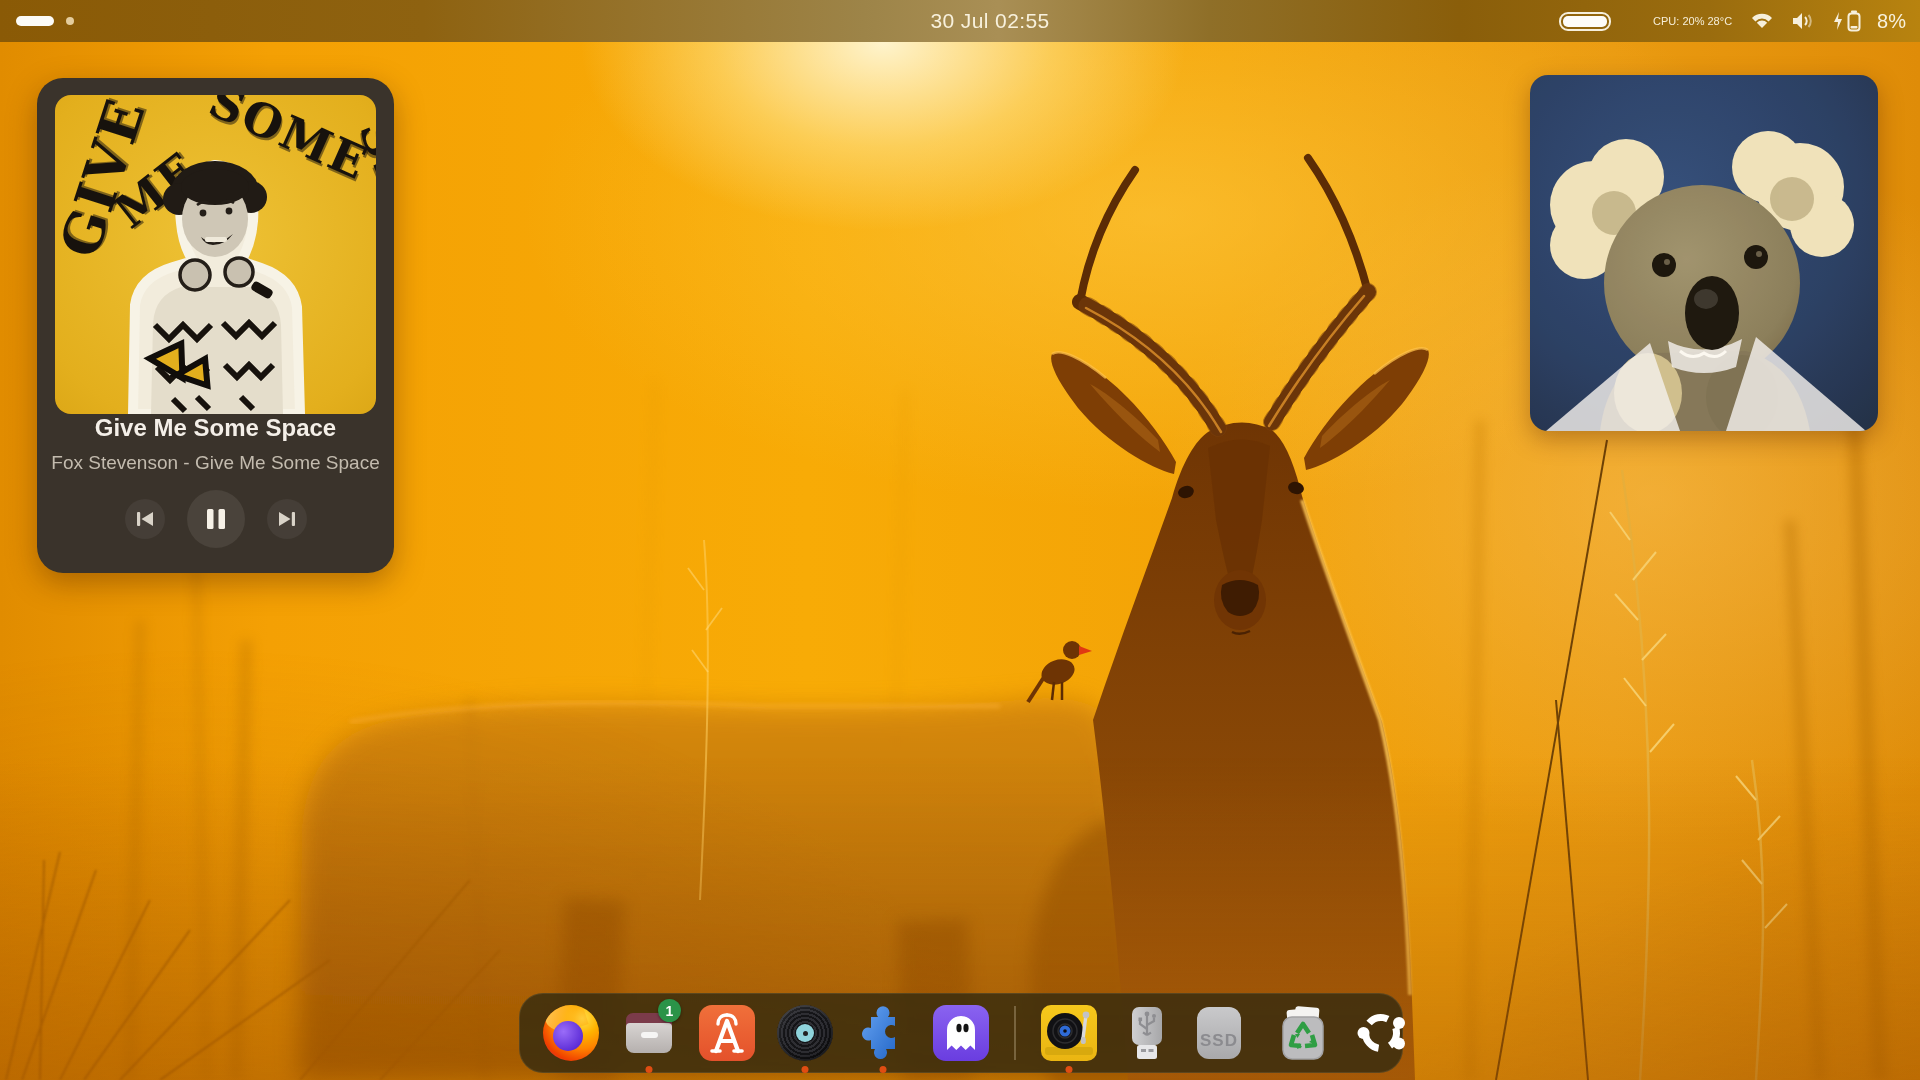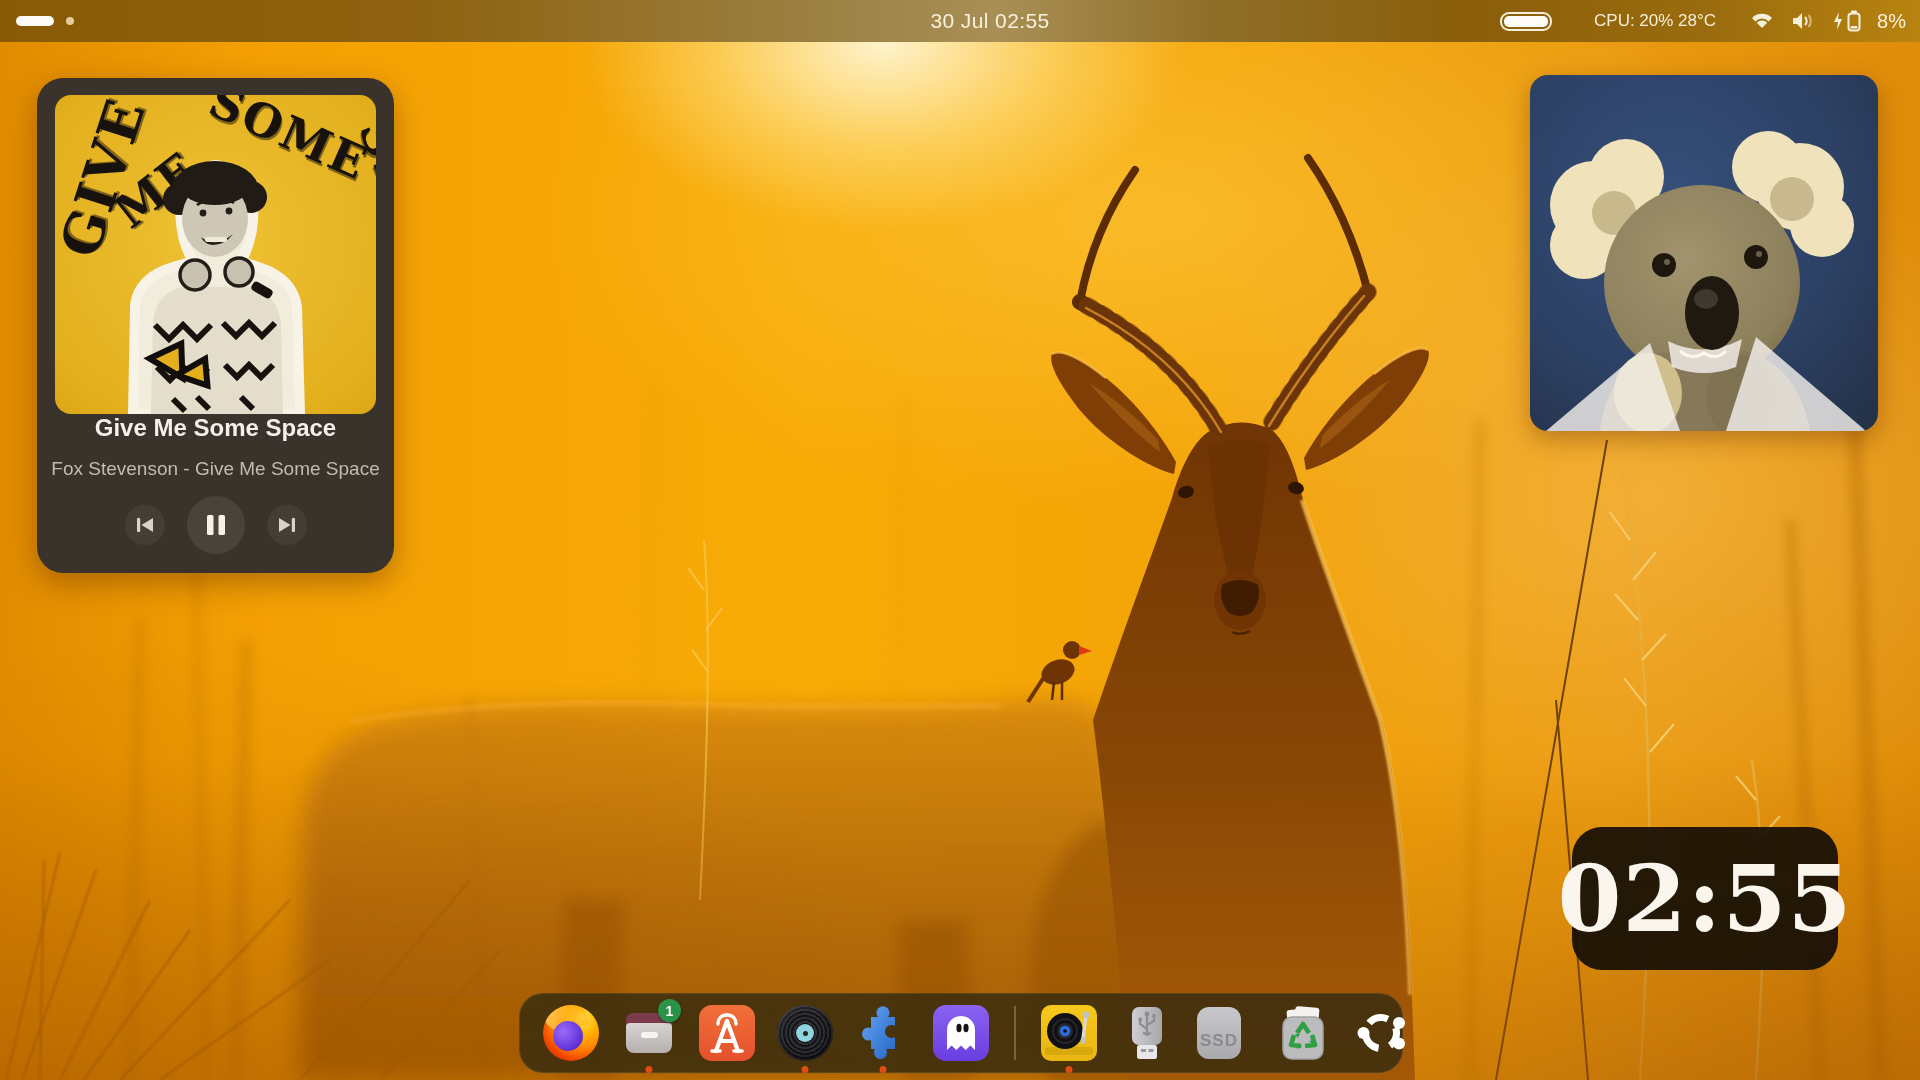"CPU: 20% 28°C" .cpu-text { font-size: 17px -> 11px; margin-right: 18px -> 2px }
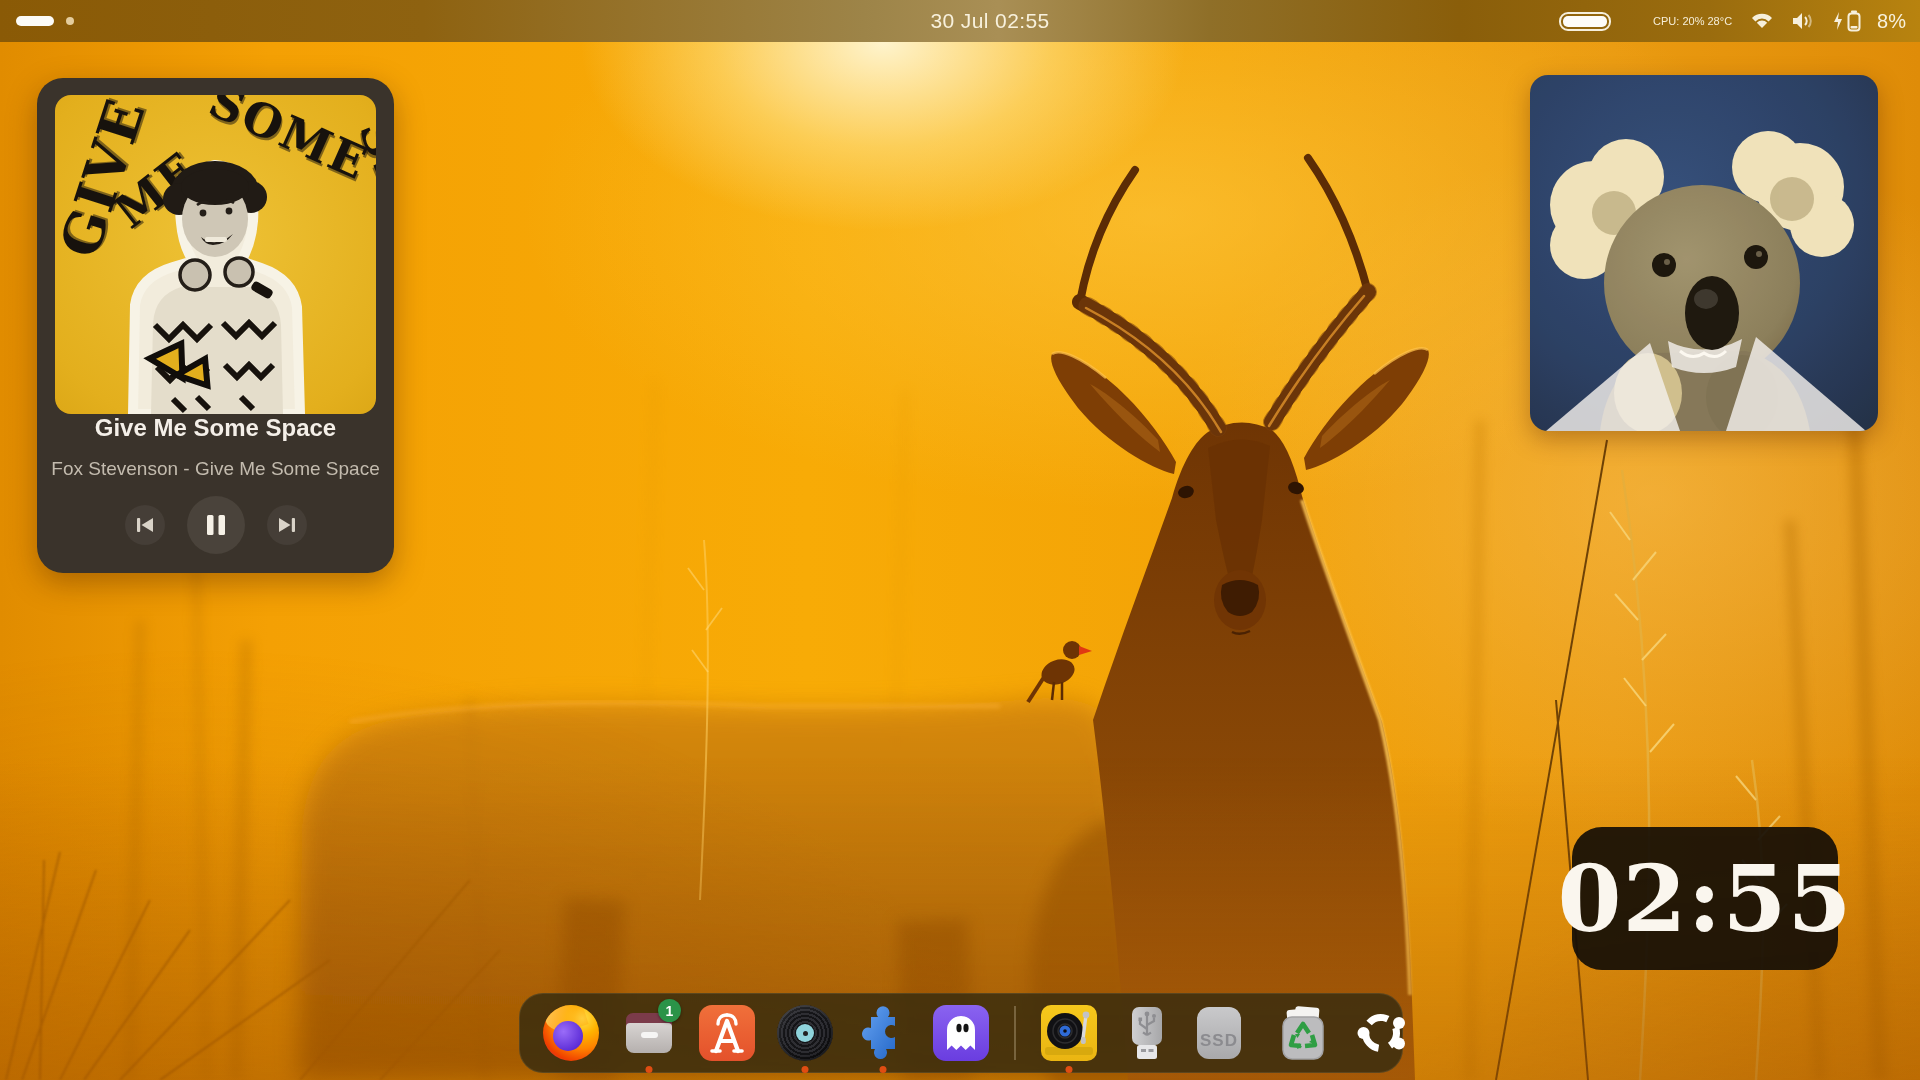"Fox Stevenson - Give Me" .media-artist { margin-top: 16px -> 10px }
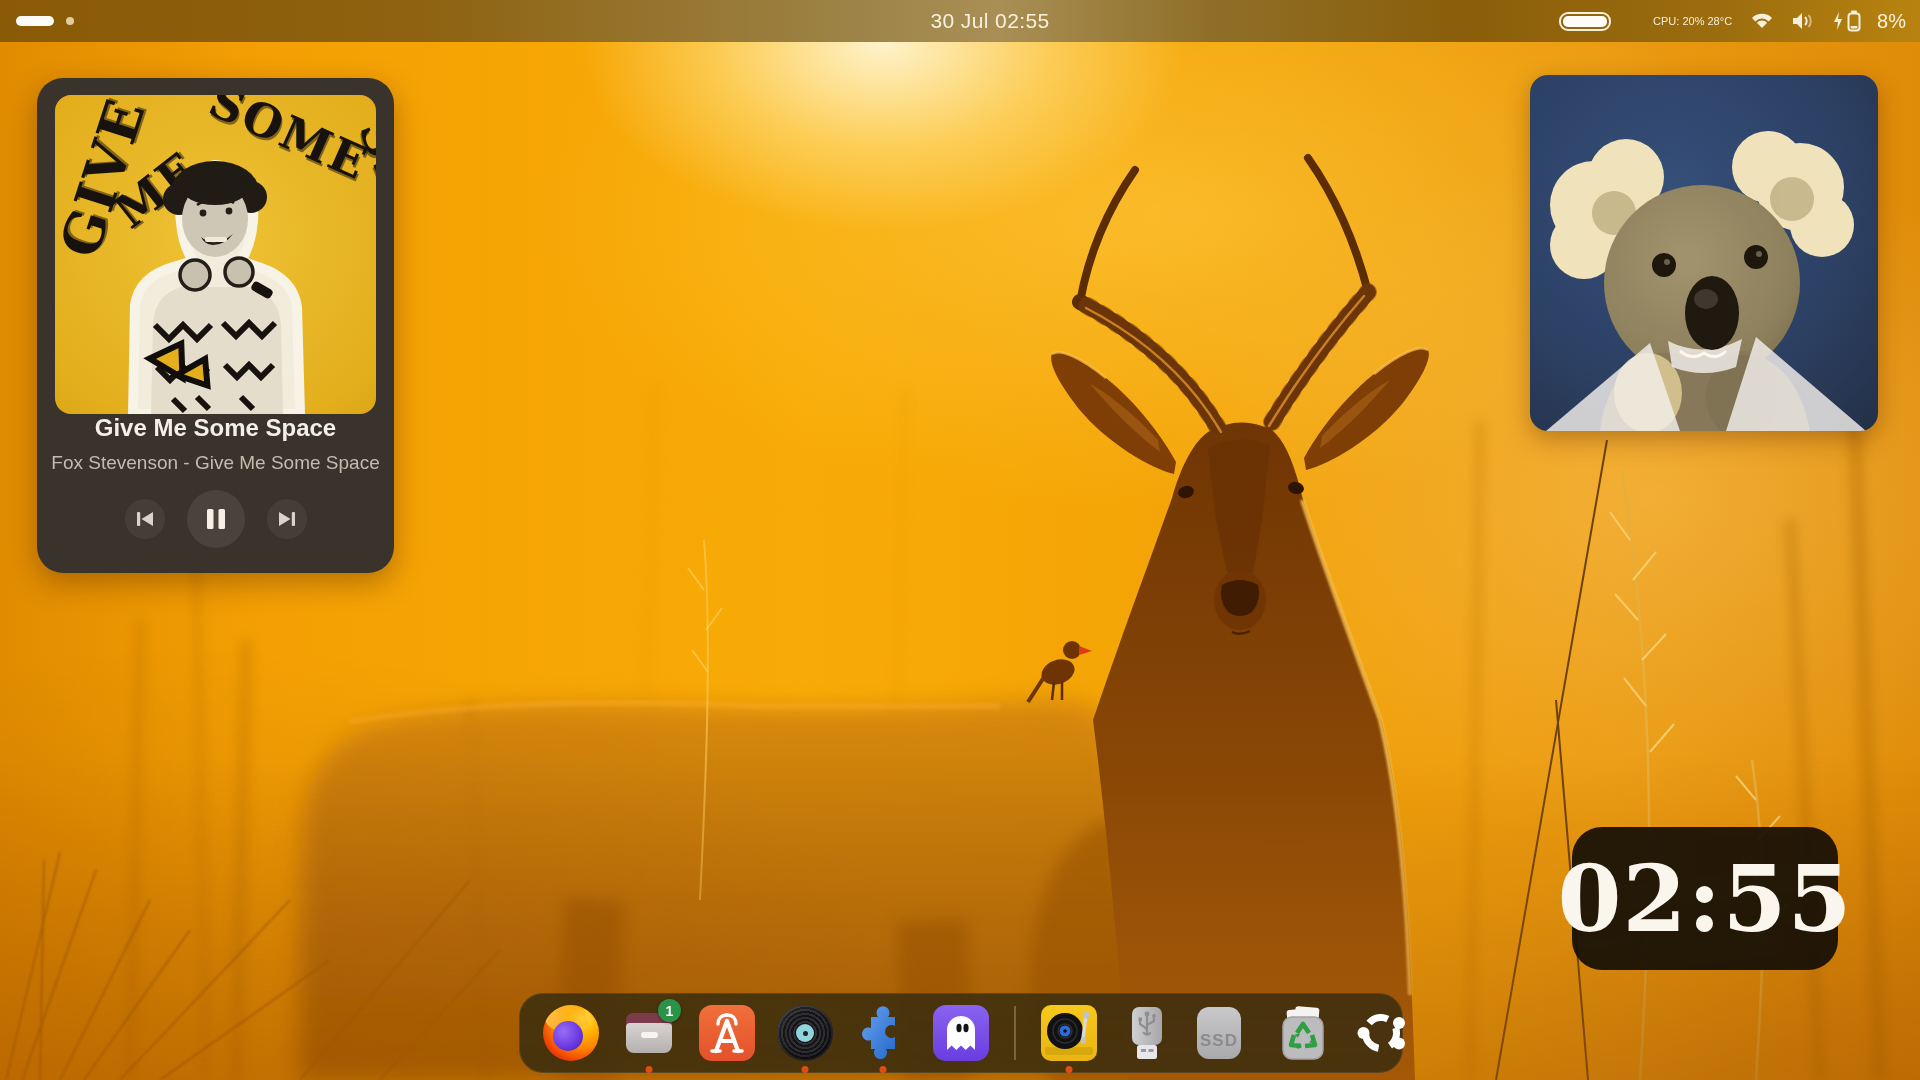"02:55" div.clock-widget { html: <div> <span>02:55</span> </div> -> none }
